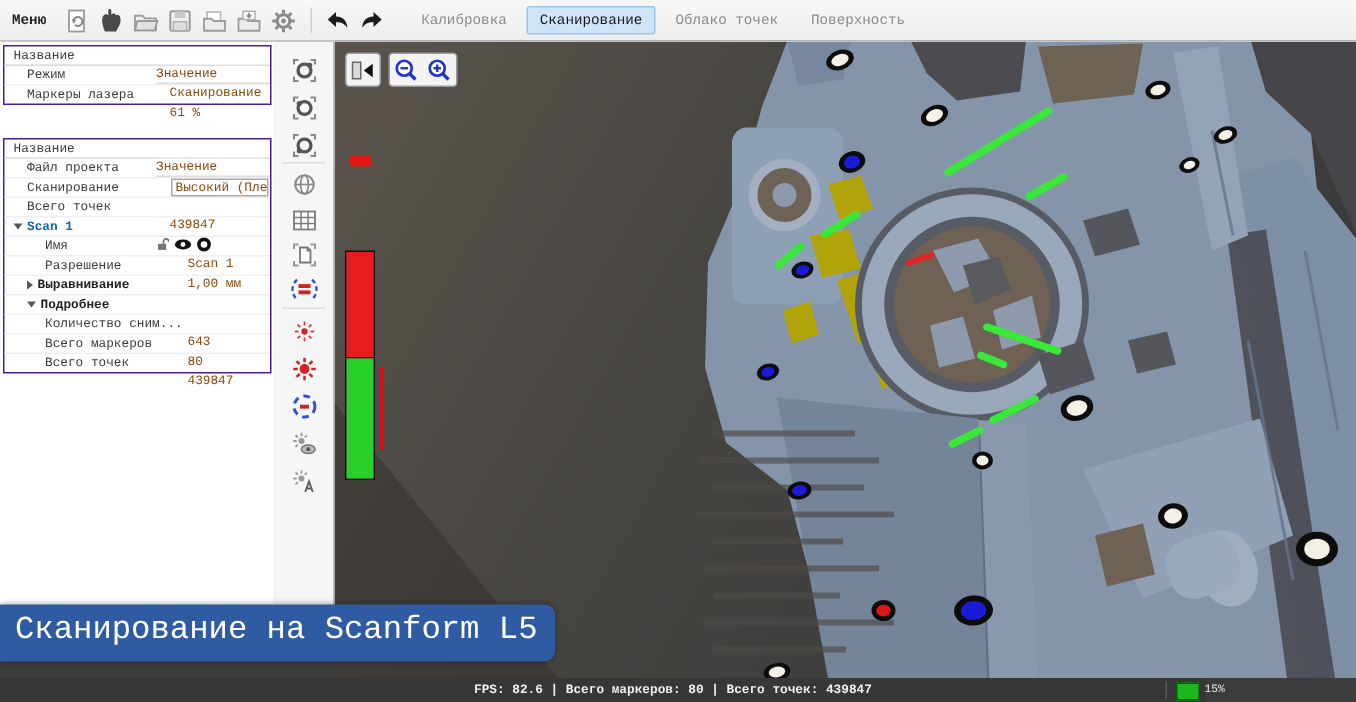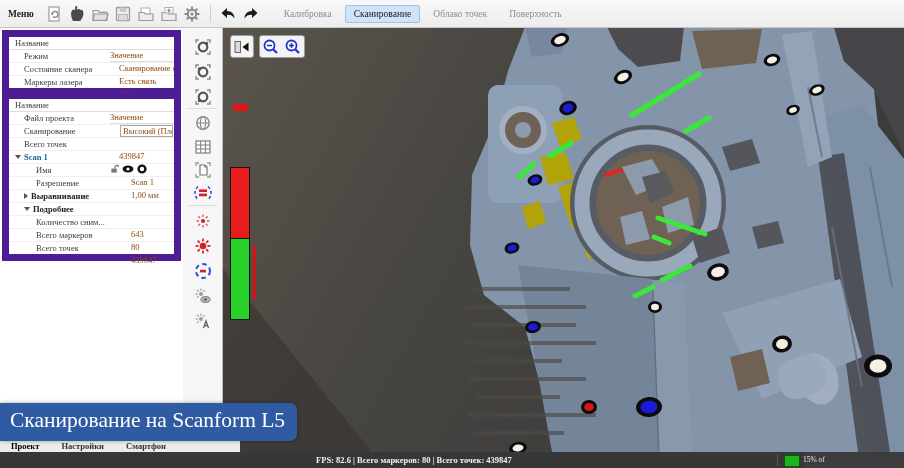"Меню" #screen { font-family: Liberation Serif, serif -> Liberation Mono, monospace }
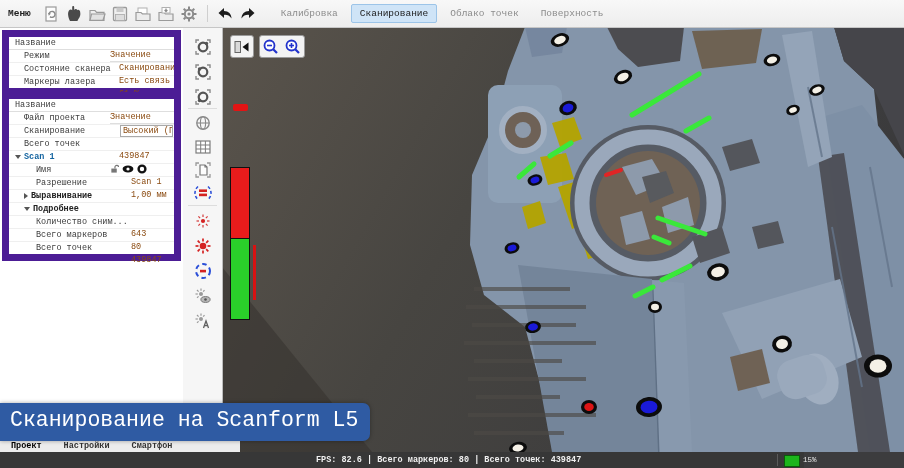"Название" .prop-table { border: 7px solid #4c1d95 -> 1px solid #4c1d95 }
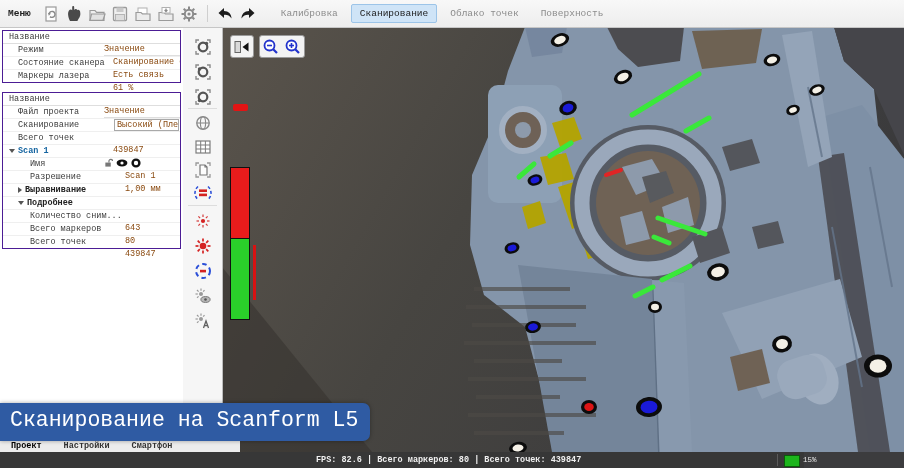"Состояние сканера" div.prow { html: <div> <div>Состояние сканера</div> <div>Есть связь</div> </div> -> none }
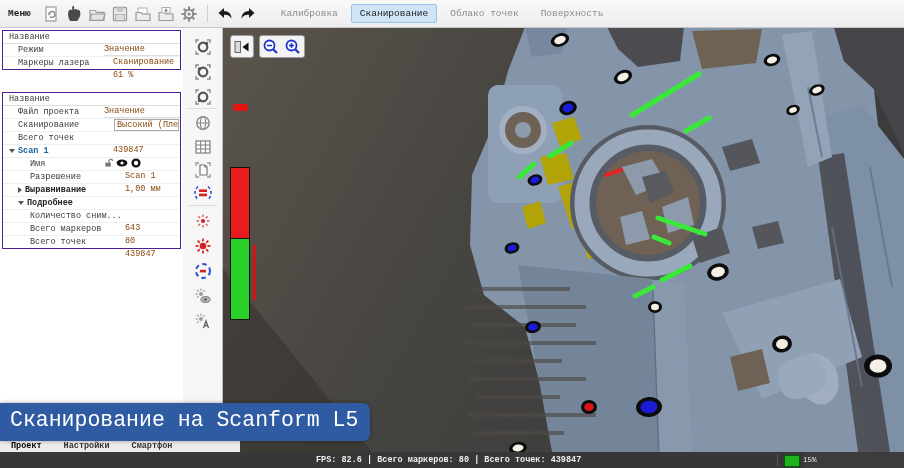"Проект" div.bottom-tabs { html: <div> <div>Проект</div> <div>Настройки</div> <div>Смартфон</div> </div> -> none }
